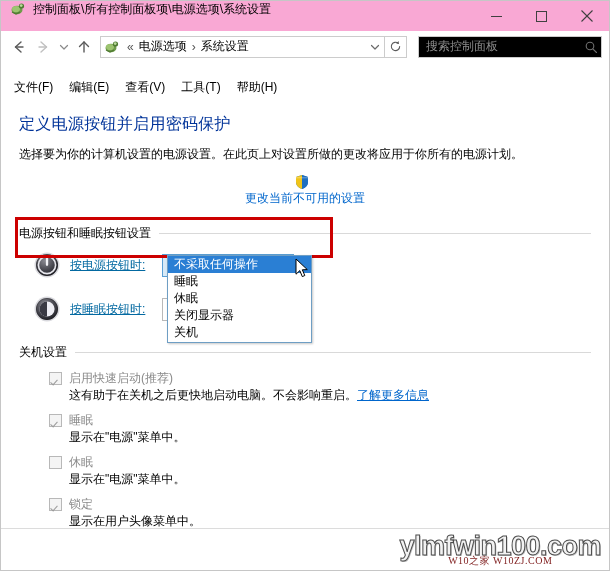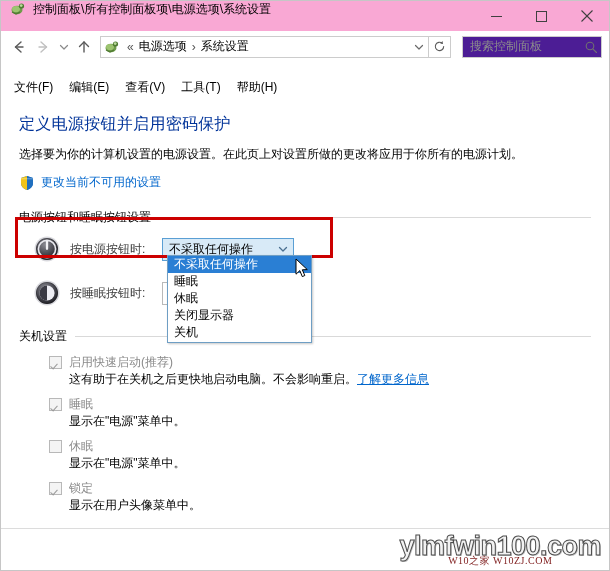"搜索控制面板" .searchbox { background: #4c1d95 -> #000000; width: 140px -> 184px }
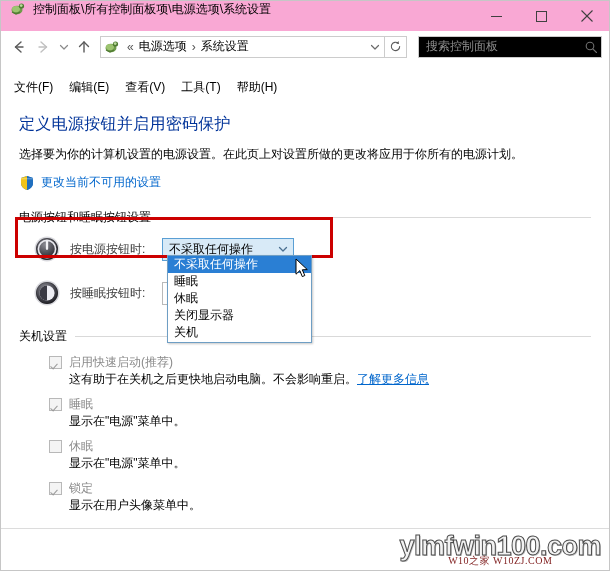"更改当前不可用的设置" .shield-link-row { flex-direction: none -> column }
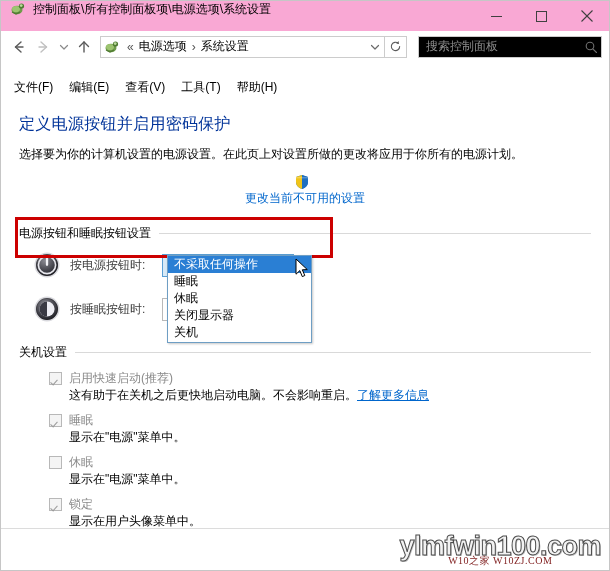"按电源按钮时:" .setting-label { color: #404040 -> #0369a1; text-decoration: none -> underline }
